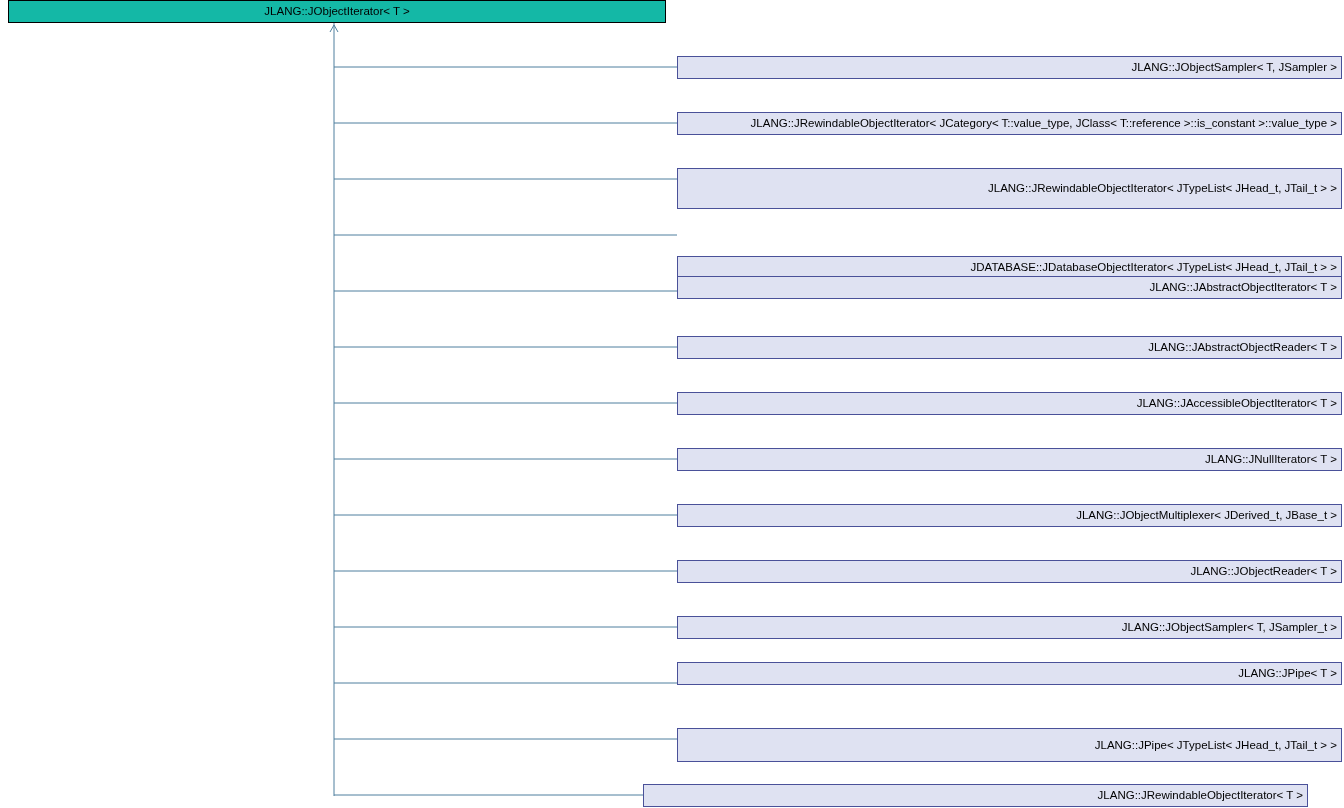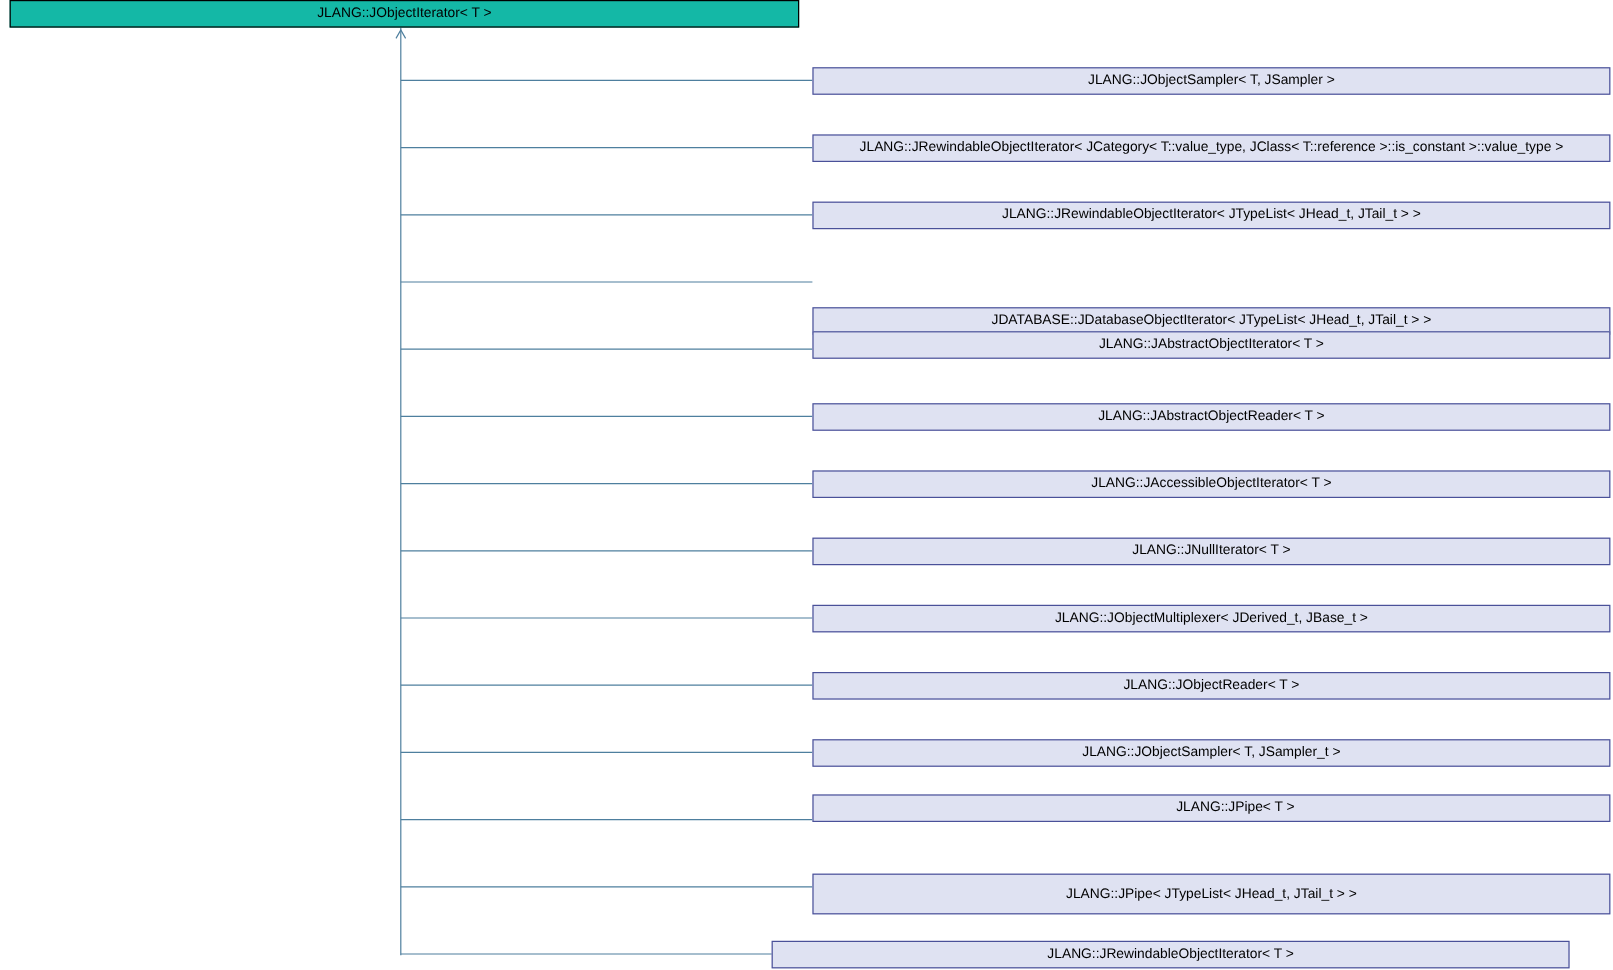"JLANG::JObjectSampler< T, JSampler >" .node.derived { justify-content: none -> flex-end }
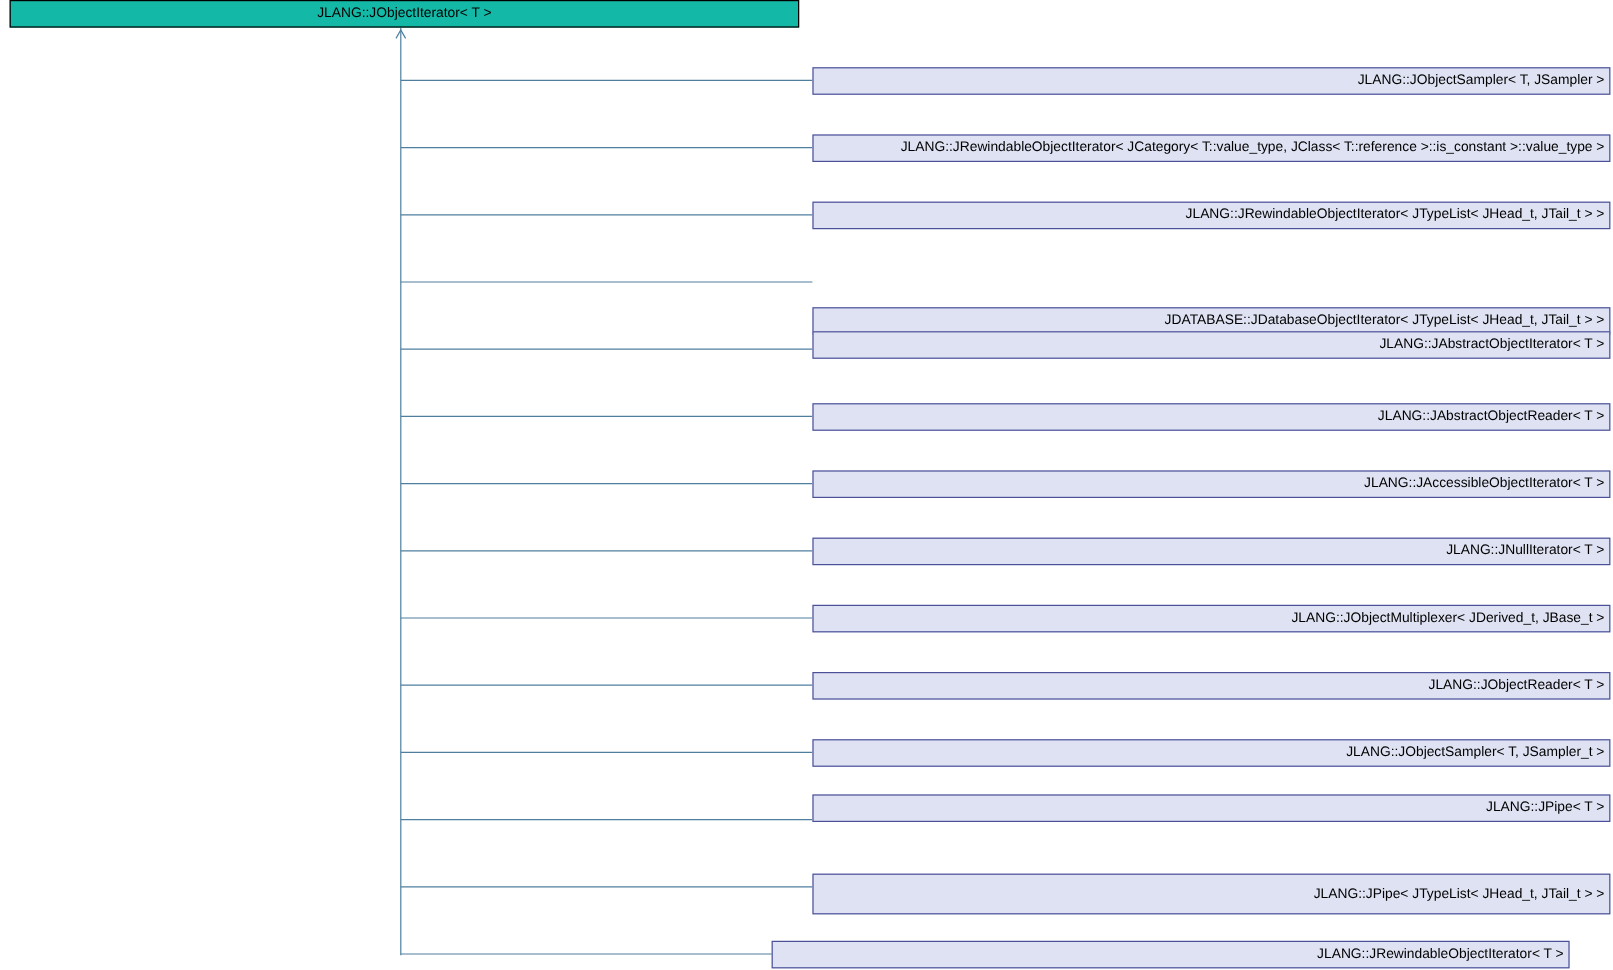"JLANG::JRewindableObjectIterator< JTypeList<" div.node { height: 23px -> 41px }
